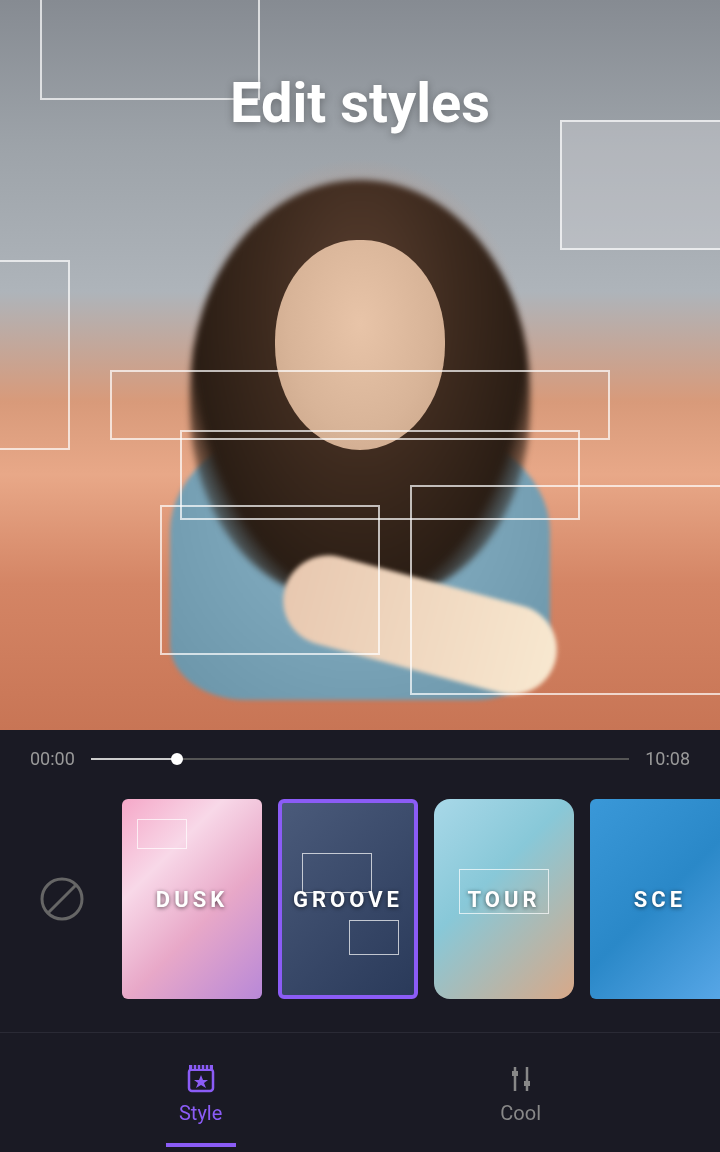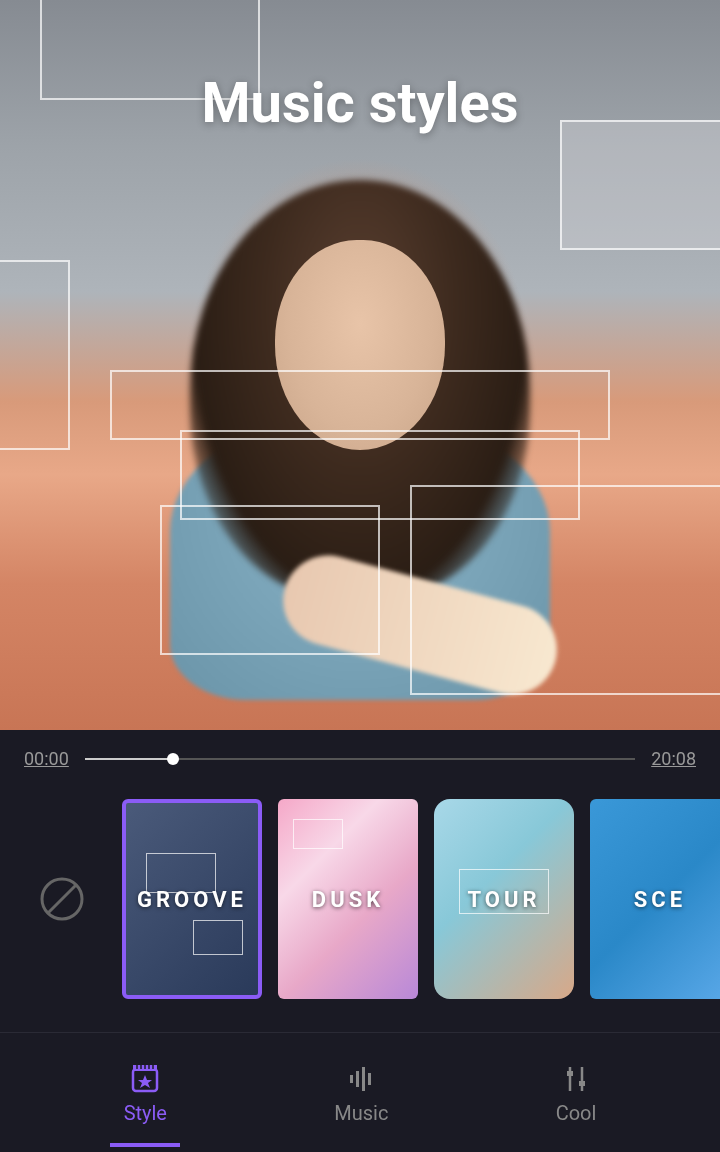"Music styles" div.title-text { text: Music -> Edit }
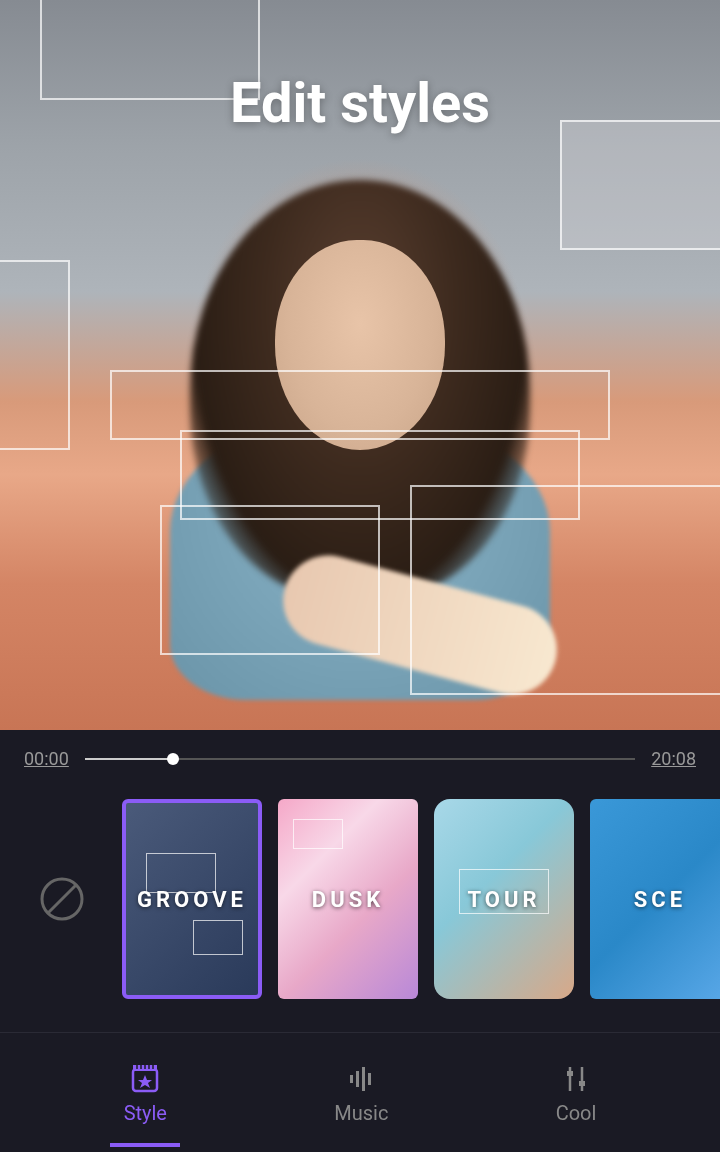"00:00" .timeline { padding: 18px 24px 10px -> 18px 30px 10px; text-decoration: underline -> none }
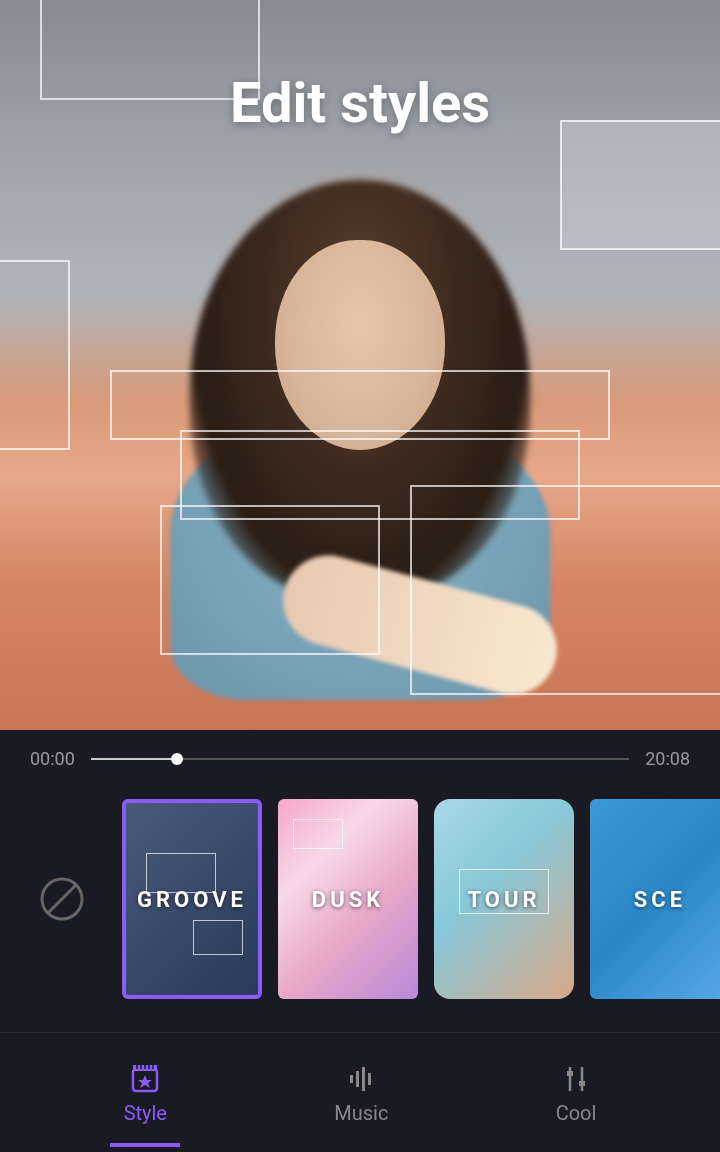"20:08" span { text: 20:08 -> 10:08 }
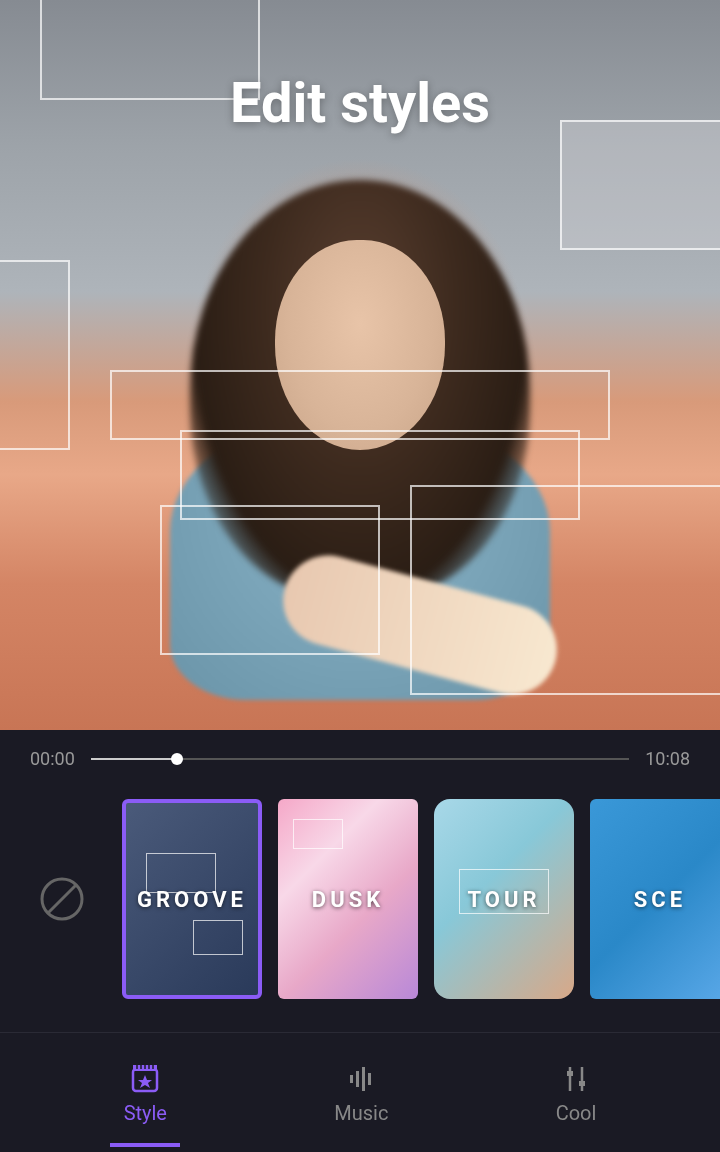"GROOVE" div.style-card { order: before "DUSK" -> after "DUSK" }
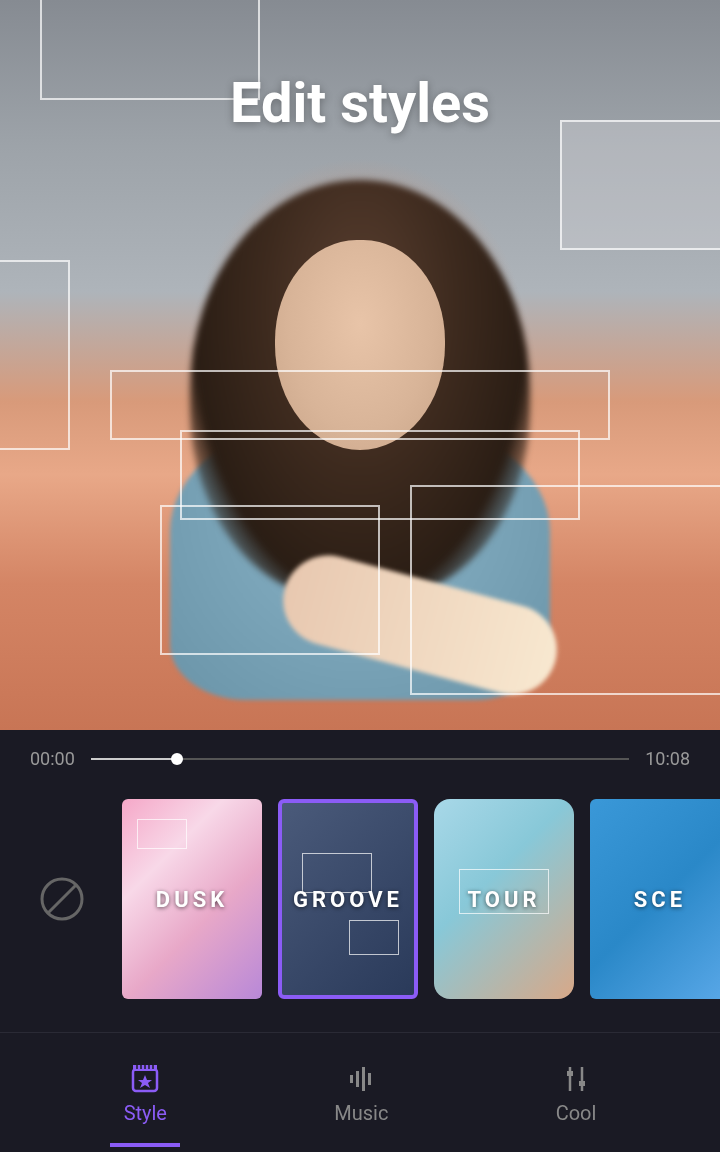"Music" div.tab { html: <div> <div> <svg> <rect></rect> <rect></rect> <rect></rect> <rect></rect> </svg> </div> <span>Music</span> </div> -> none }
